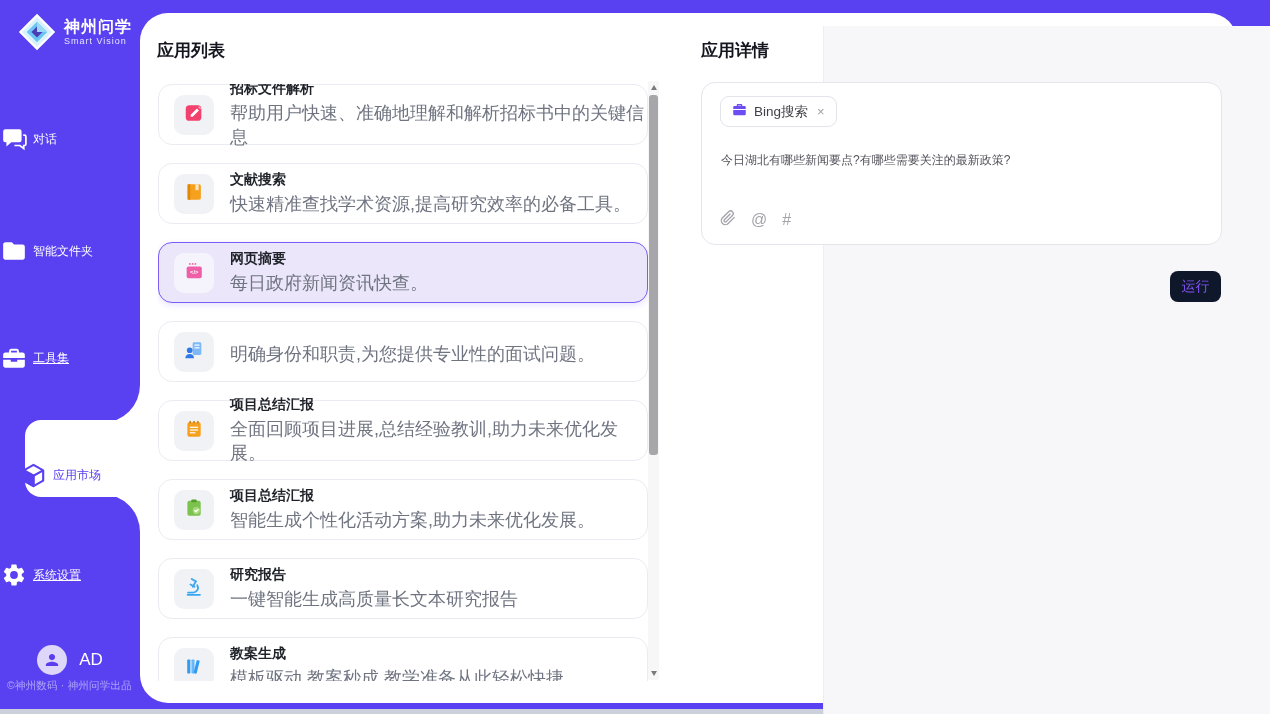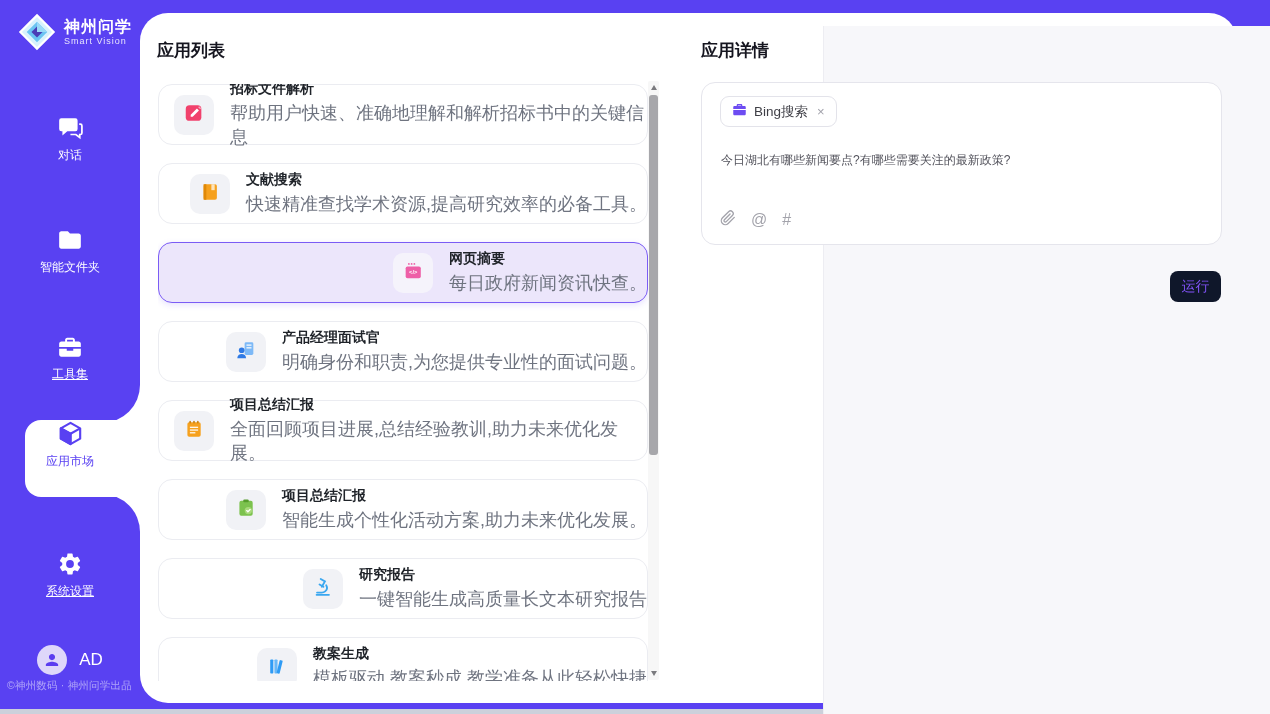"招标文件解析" .app-card { justify-content: flex-end -> none }
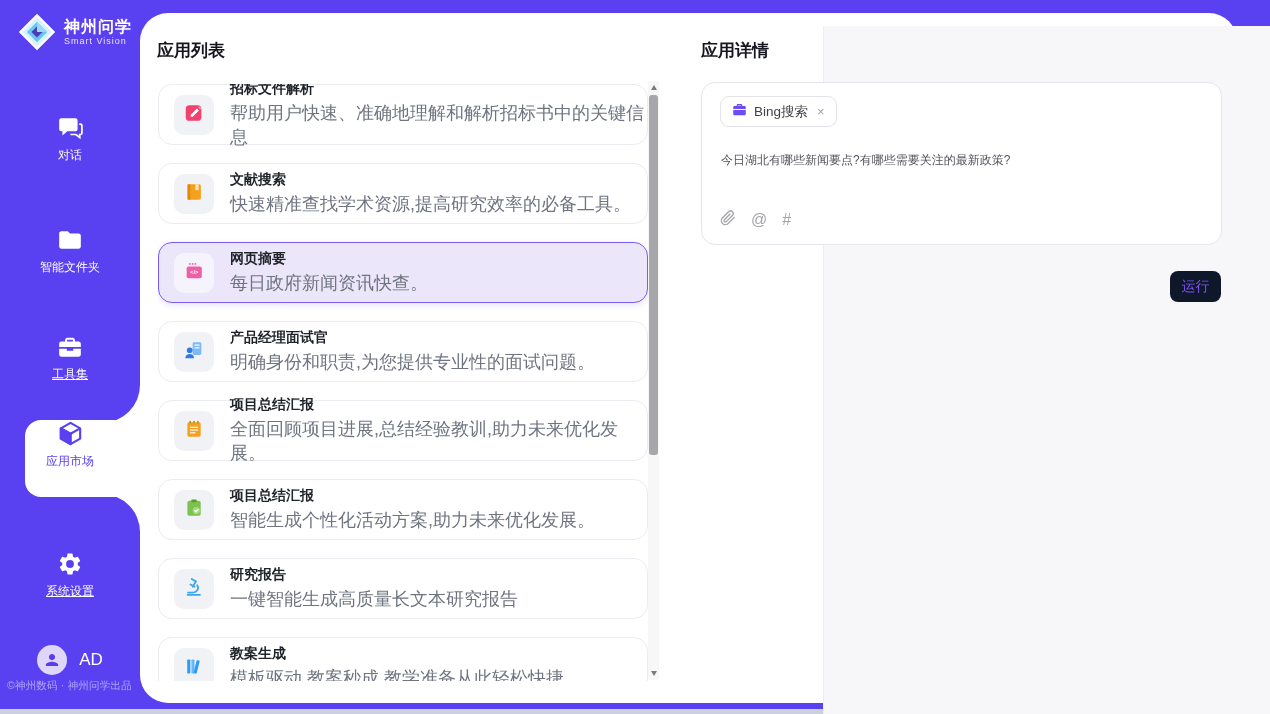"对话" .nav-item { flex-direction: column -> row; justify-content: center -> flex-start }
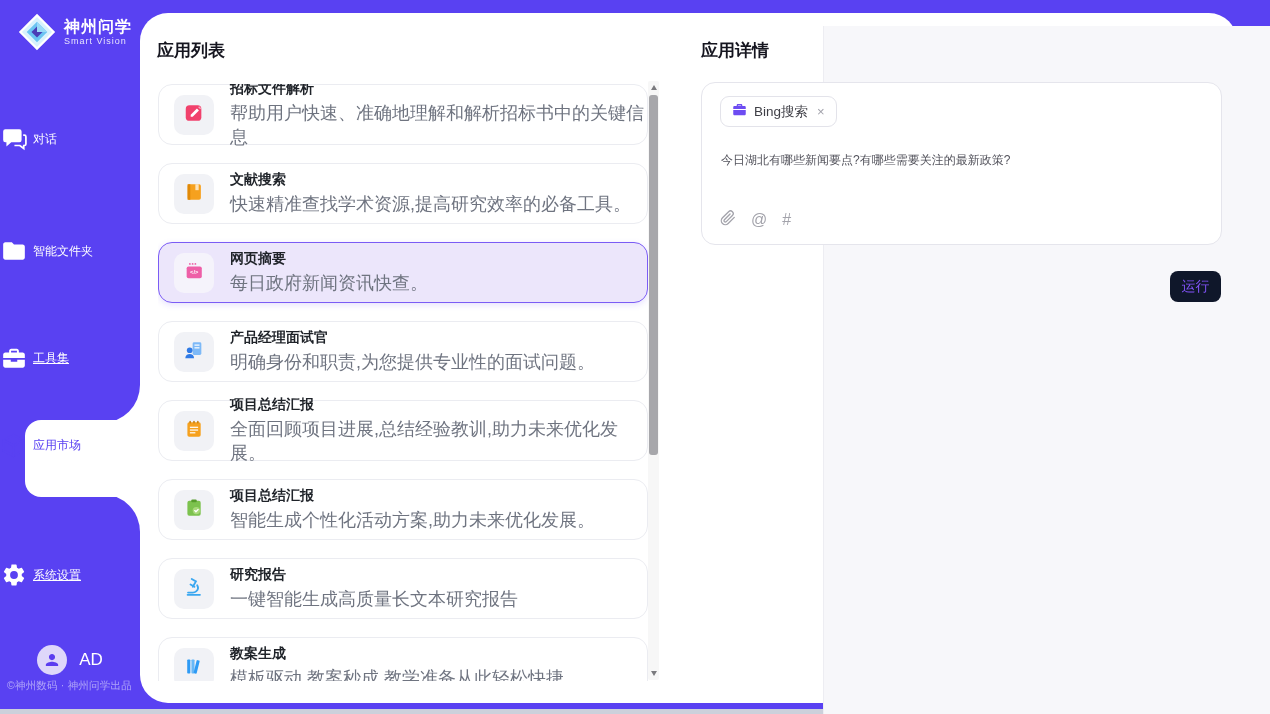"产品经理面试官" div.app-name { html: <div>产品经理面试官</div> -> none }
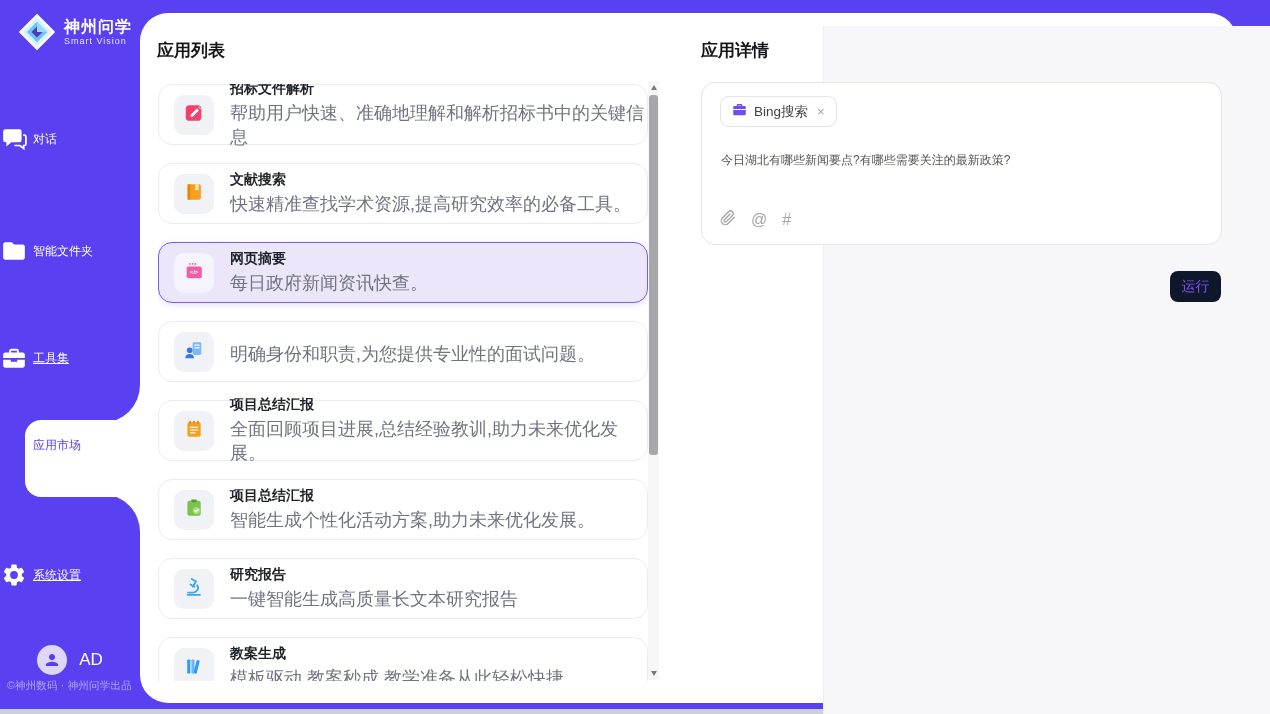"应用市场" div.nav-item { padding-left: none -> 20px; top: 412px -> 442px }
